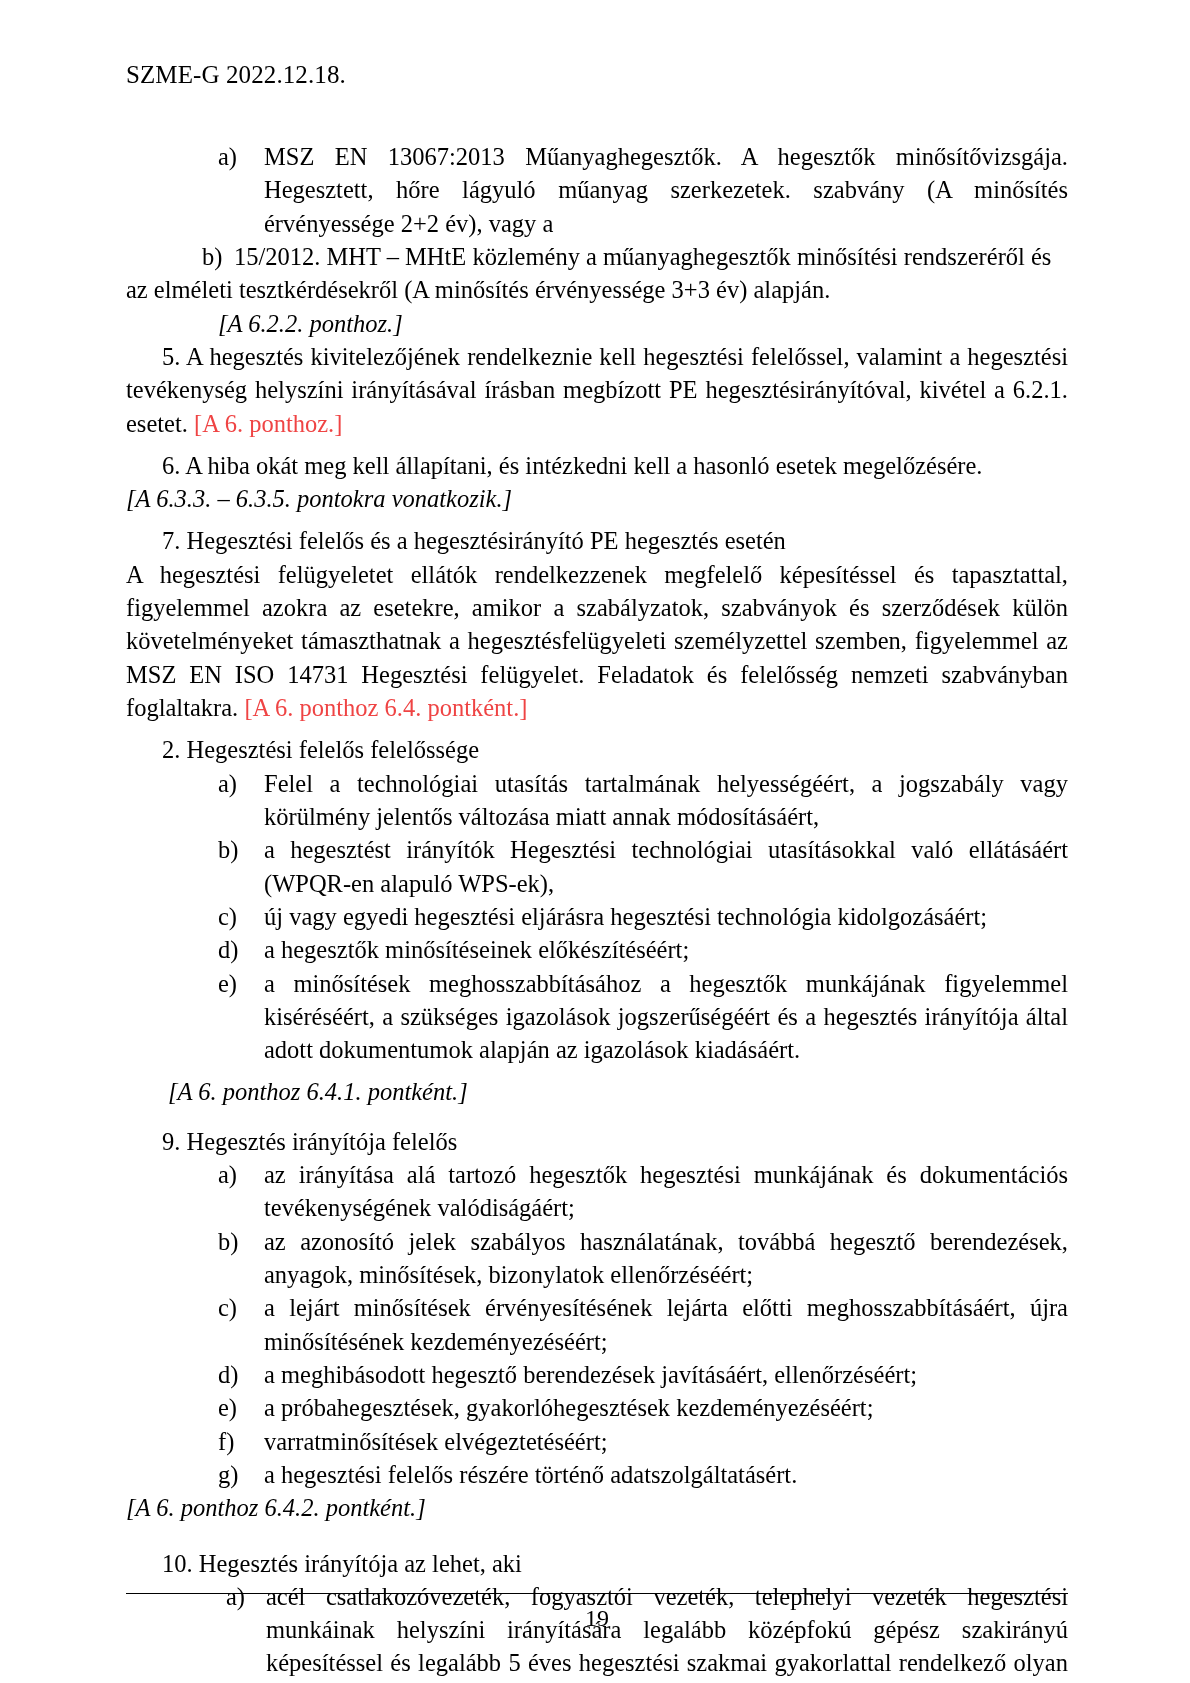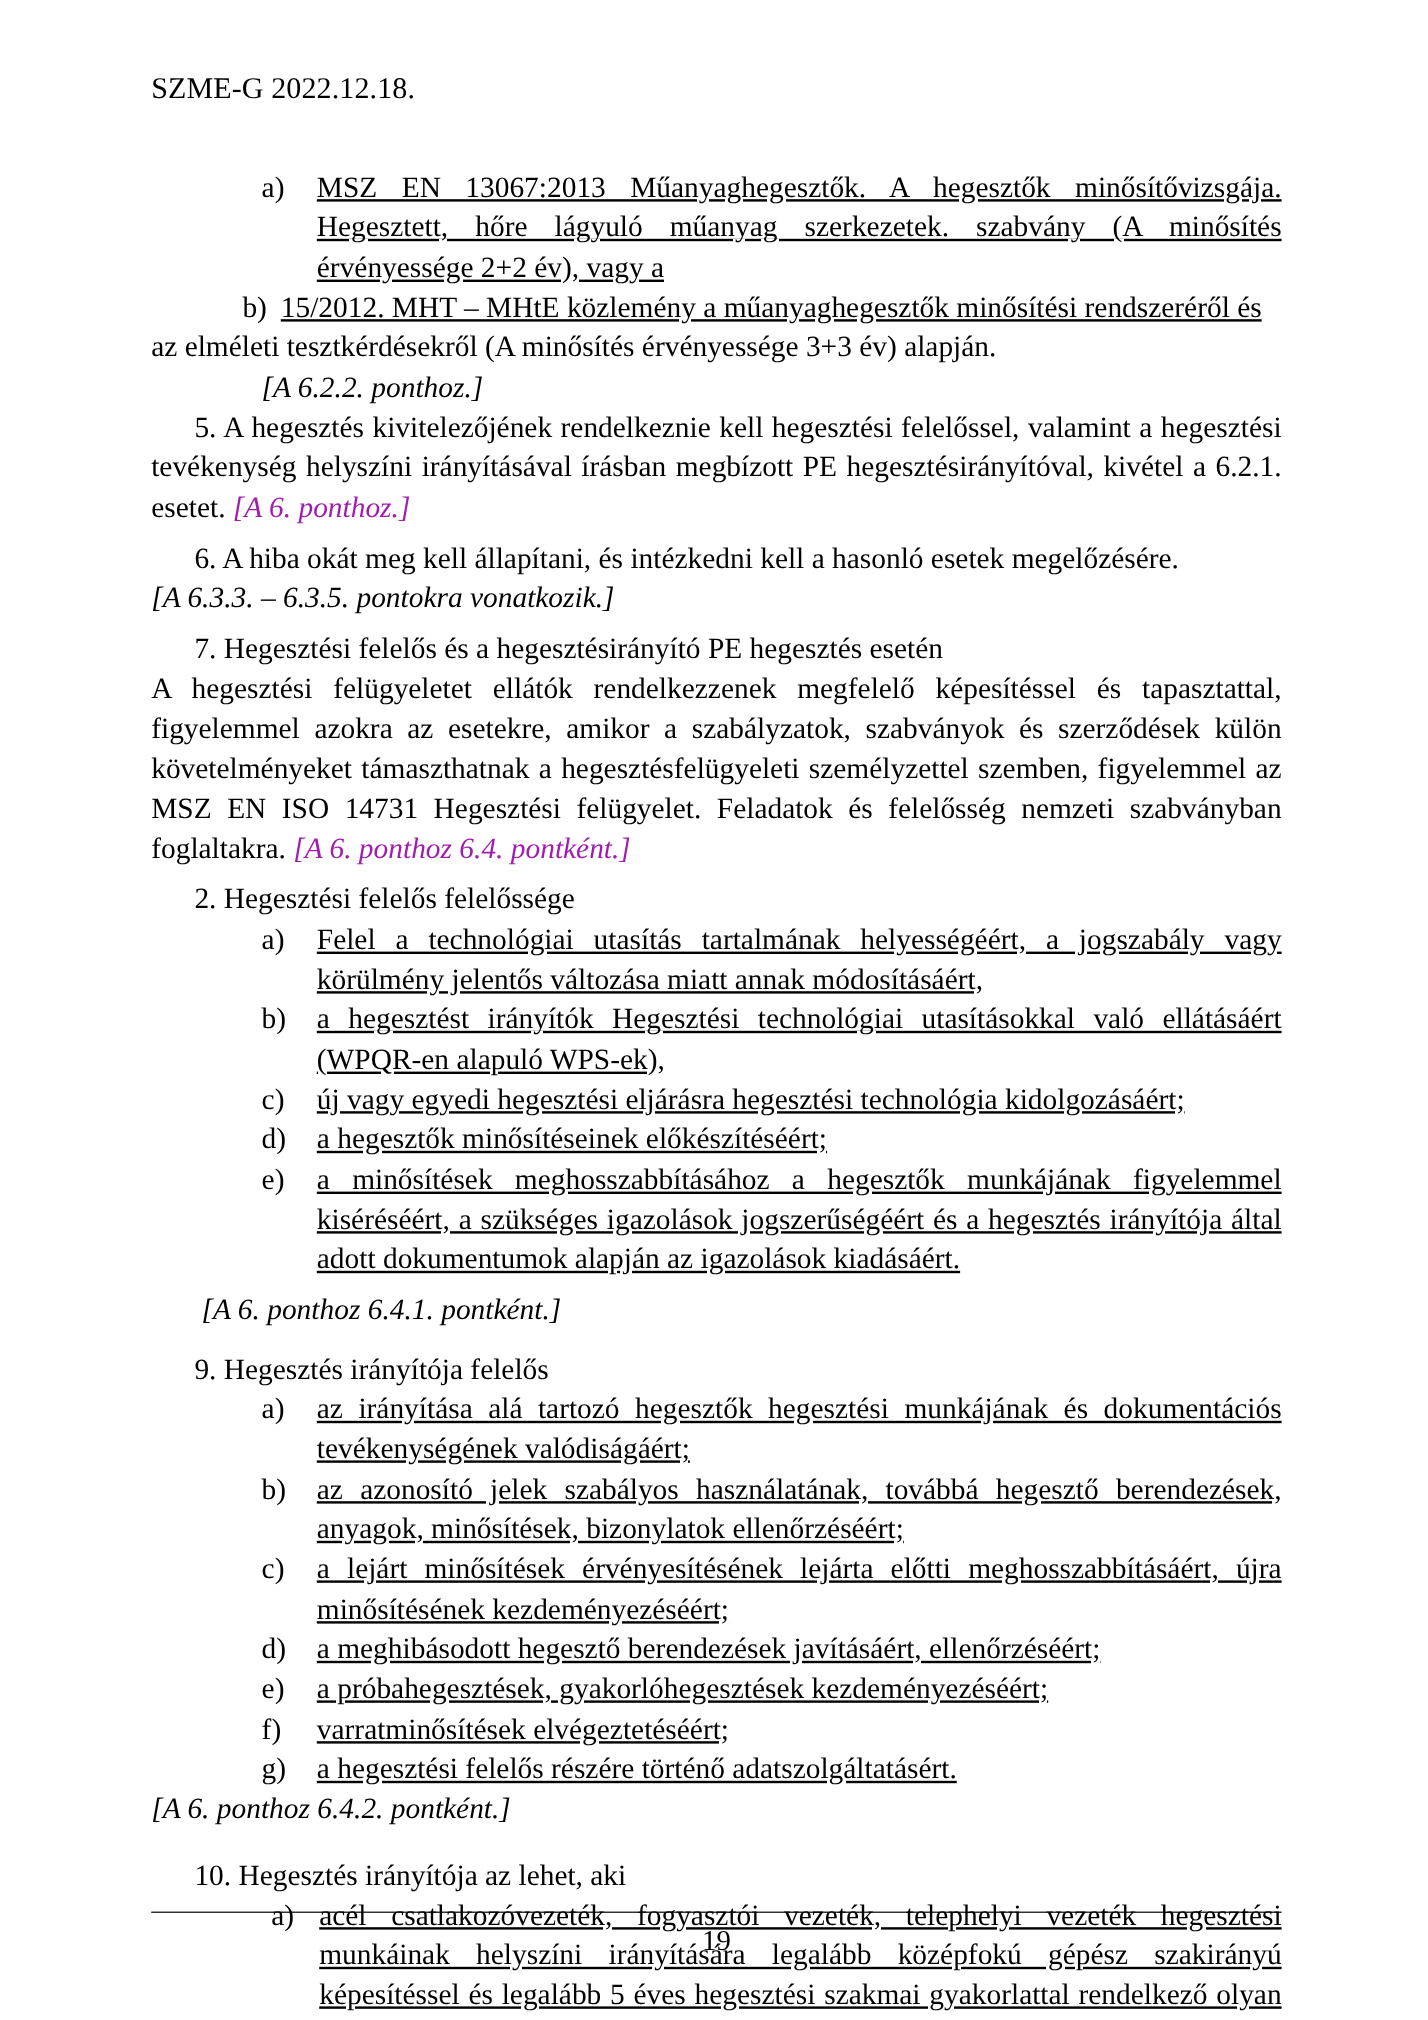"MSZ EN 13067:2013 Műanyaghegesztők. A" .lettered > .txt { text-decoration: underline -> none }
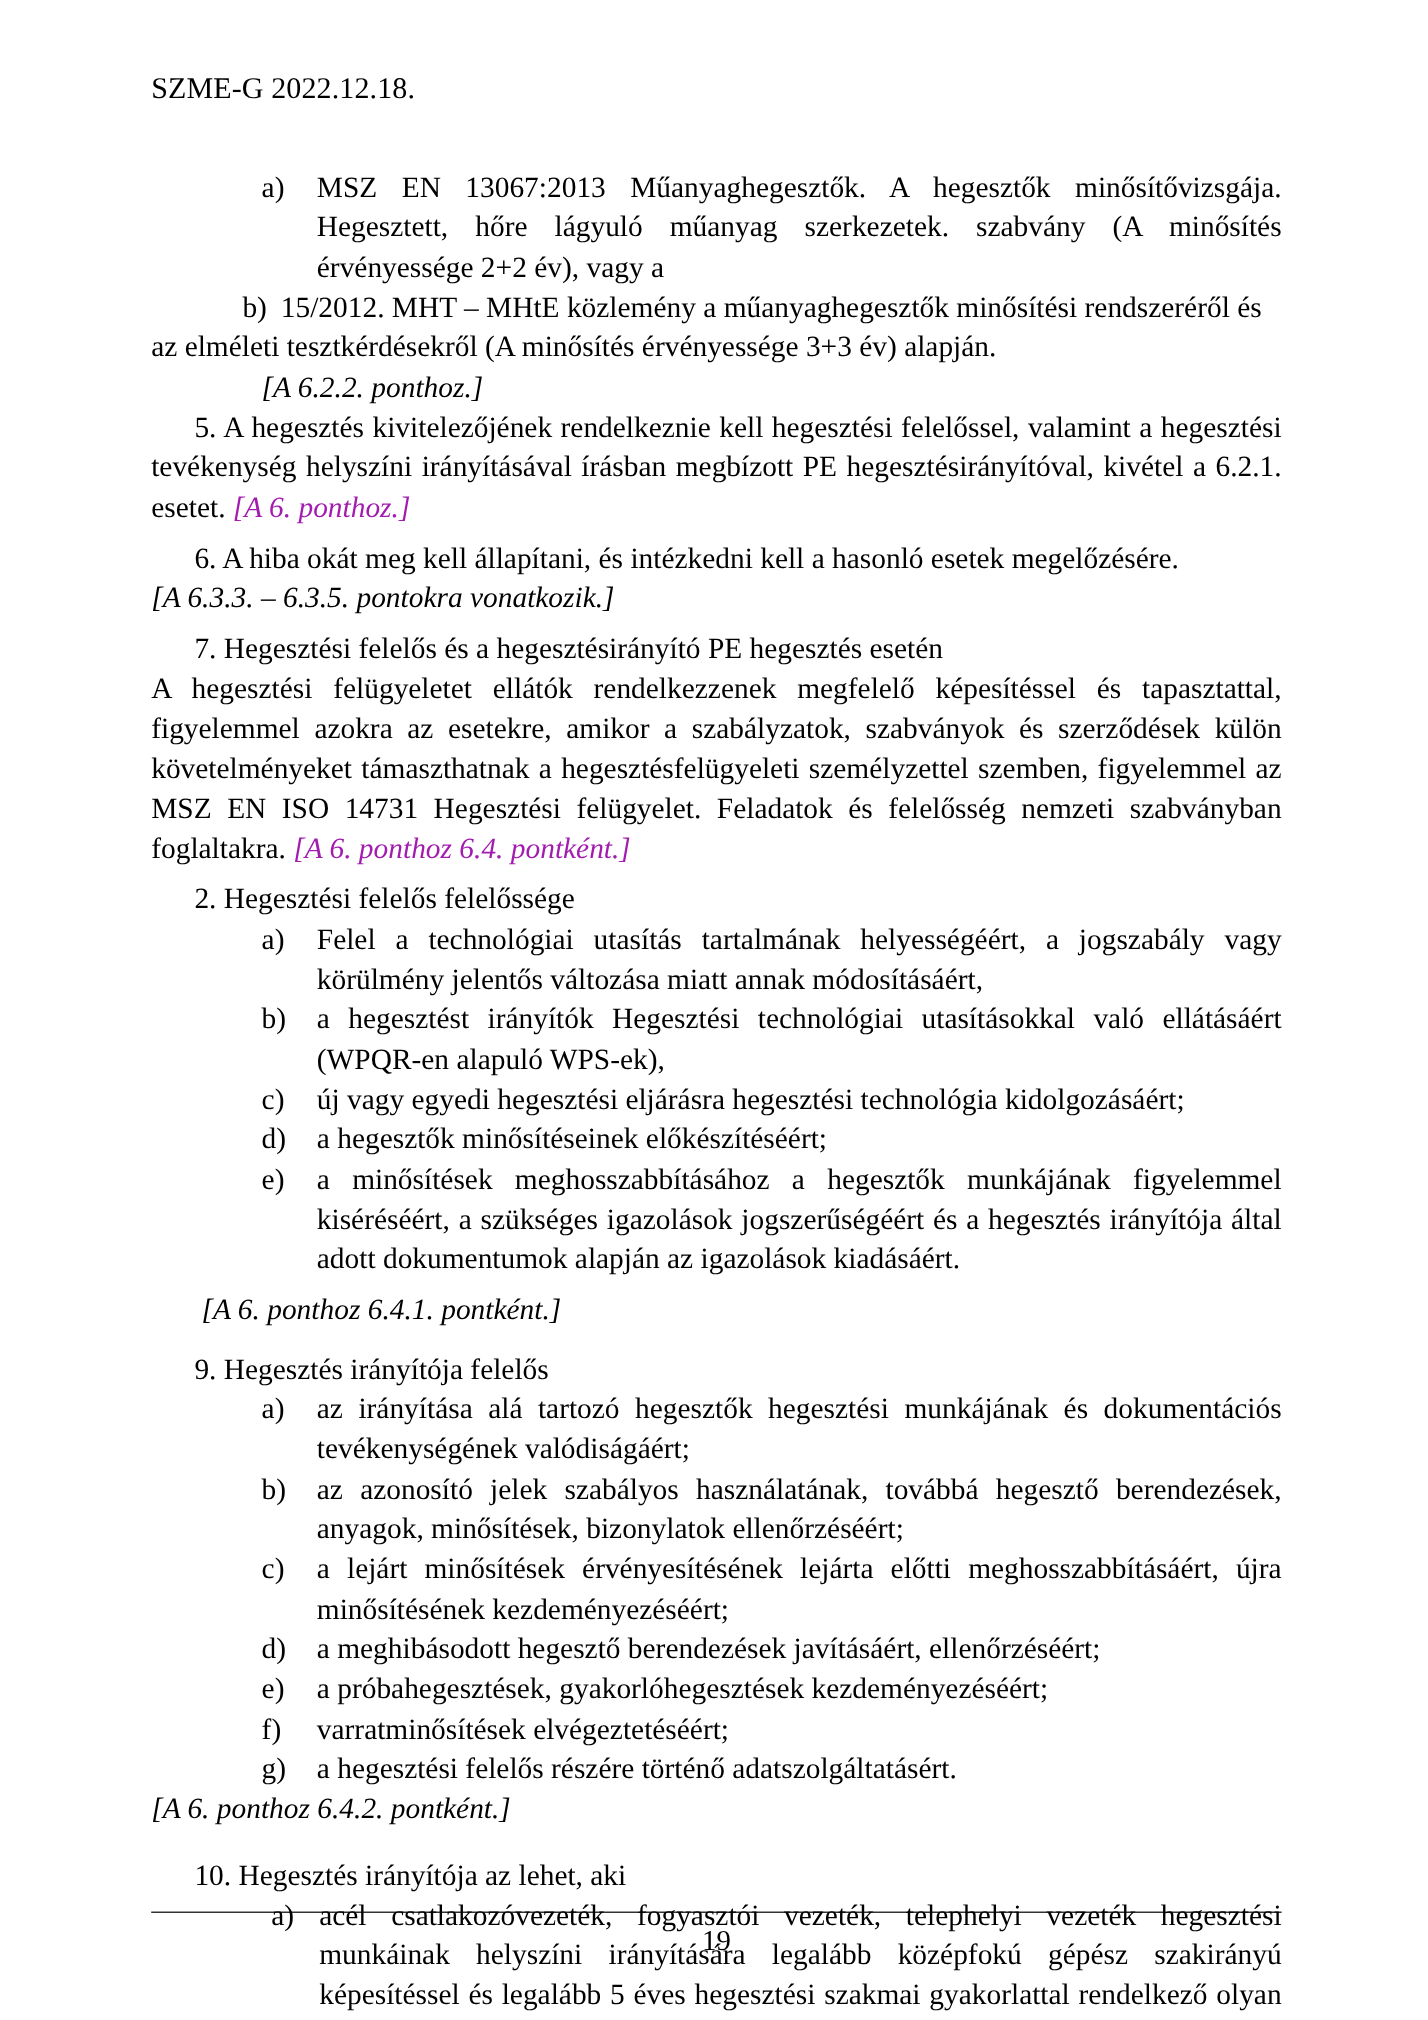"[A 6. ponthoz.]" .ref { color: #a21caf -> #ef4444; font-style: italic -> none }
